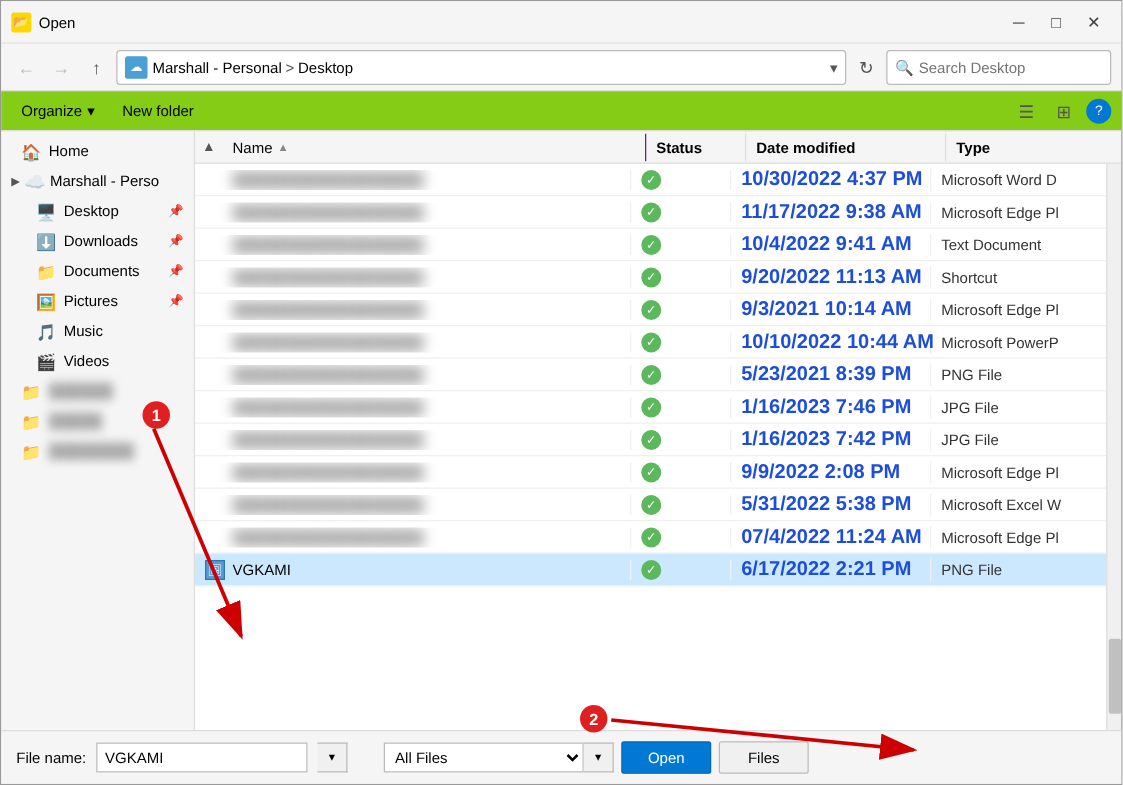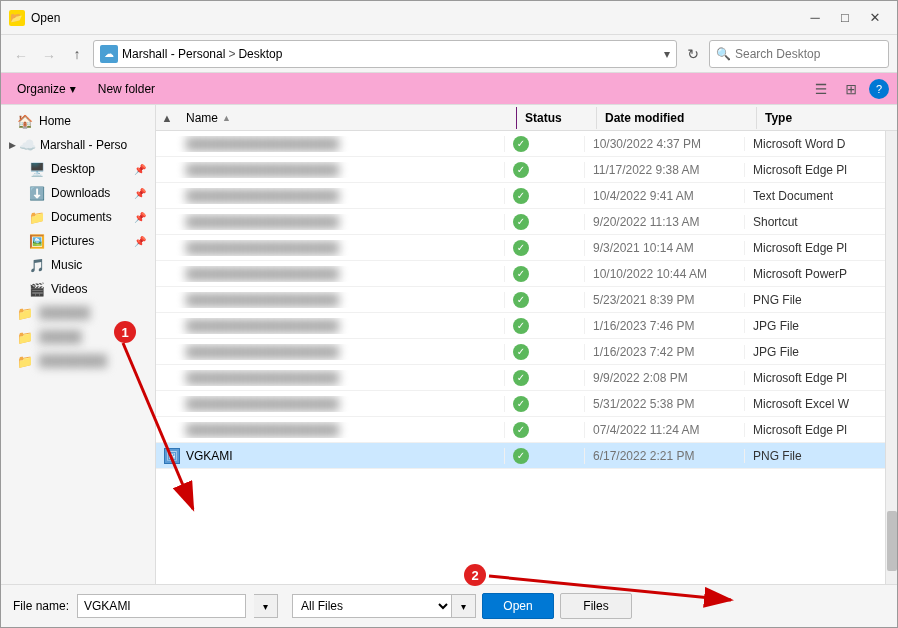"Organize" .toolbar { background: #f9a8d4 -> #84cc16 }
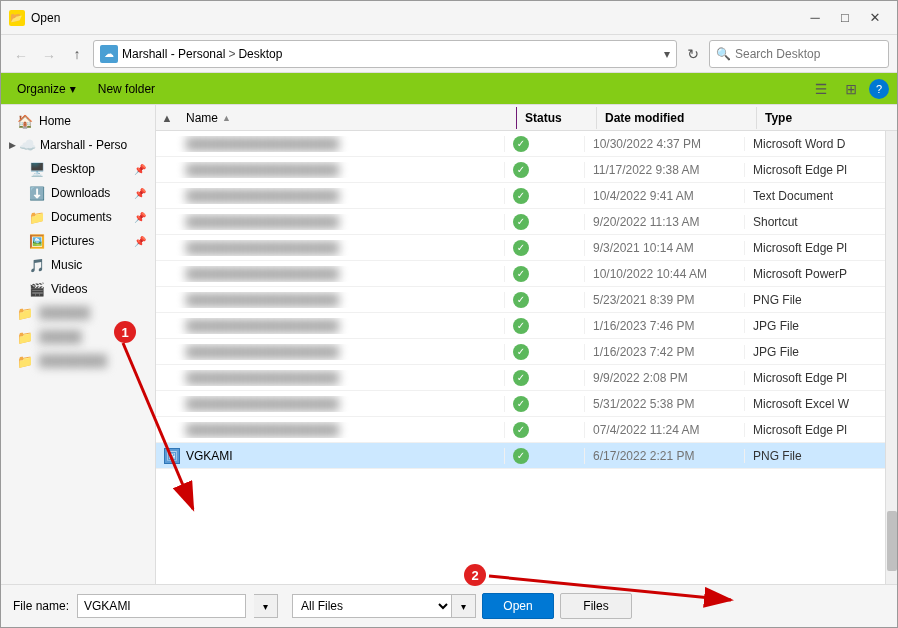"10/30/2022 4:37 PM" .file-date-cell { color: #737373 -> #1d4ed8; font-size: 12px -> 16px; font-weight: none -> bold }
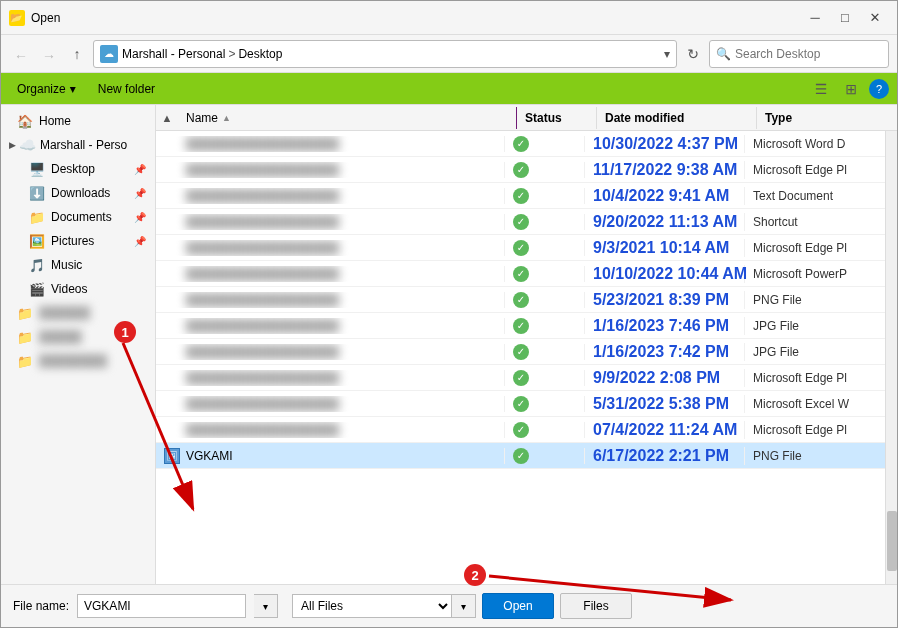"All Files" div { margin-left: 6px -> 21px }
